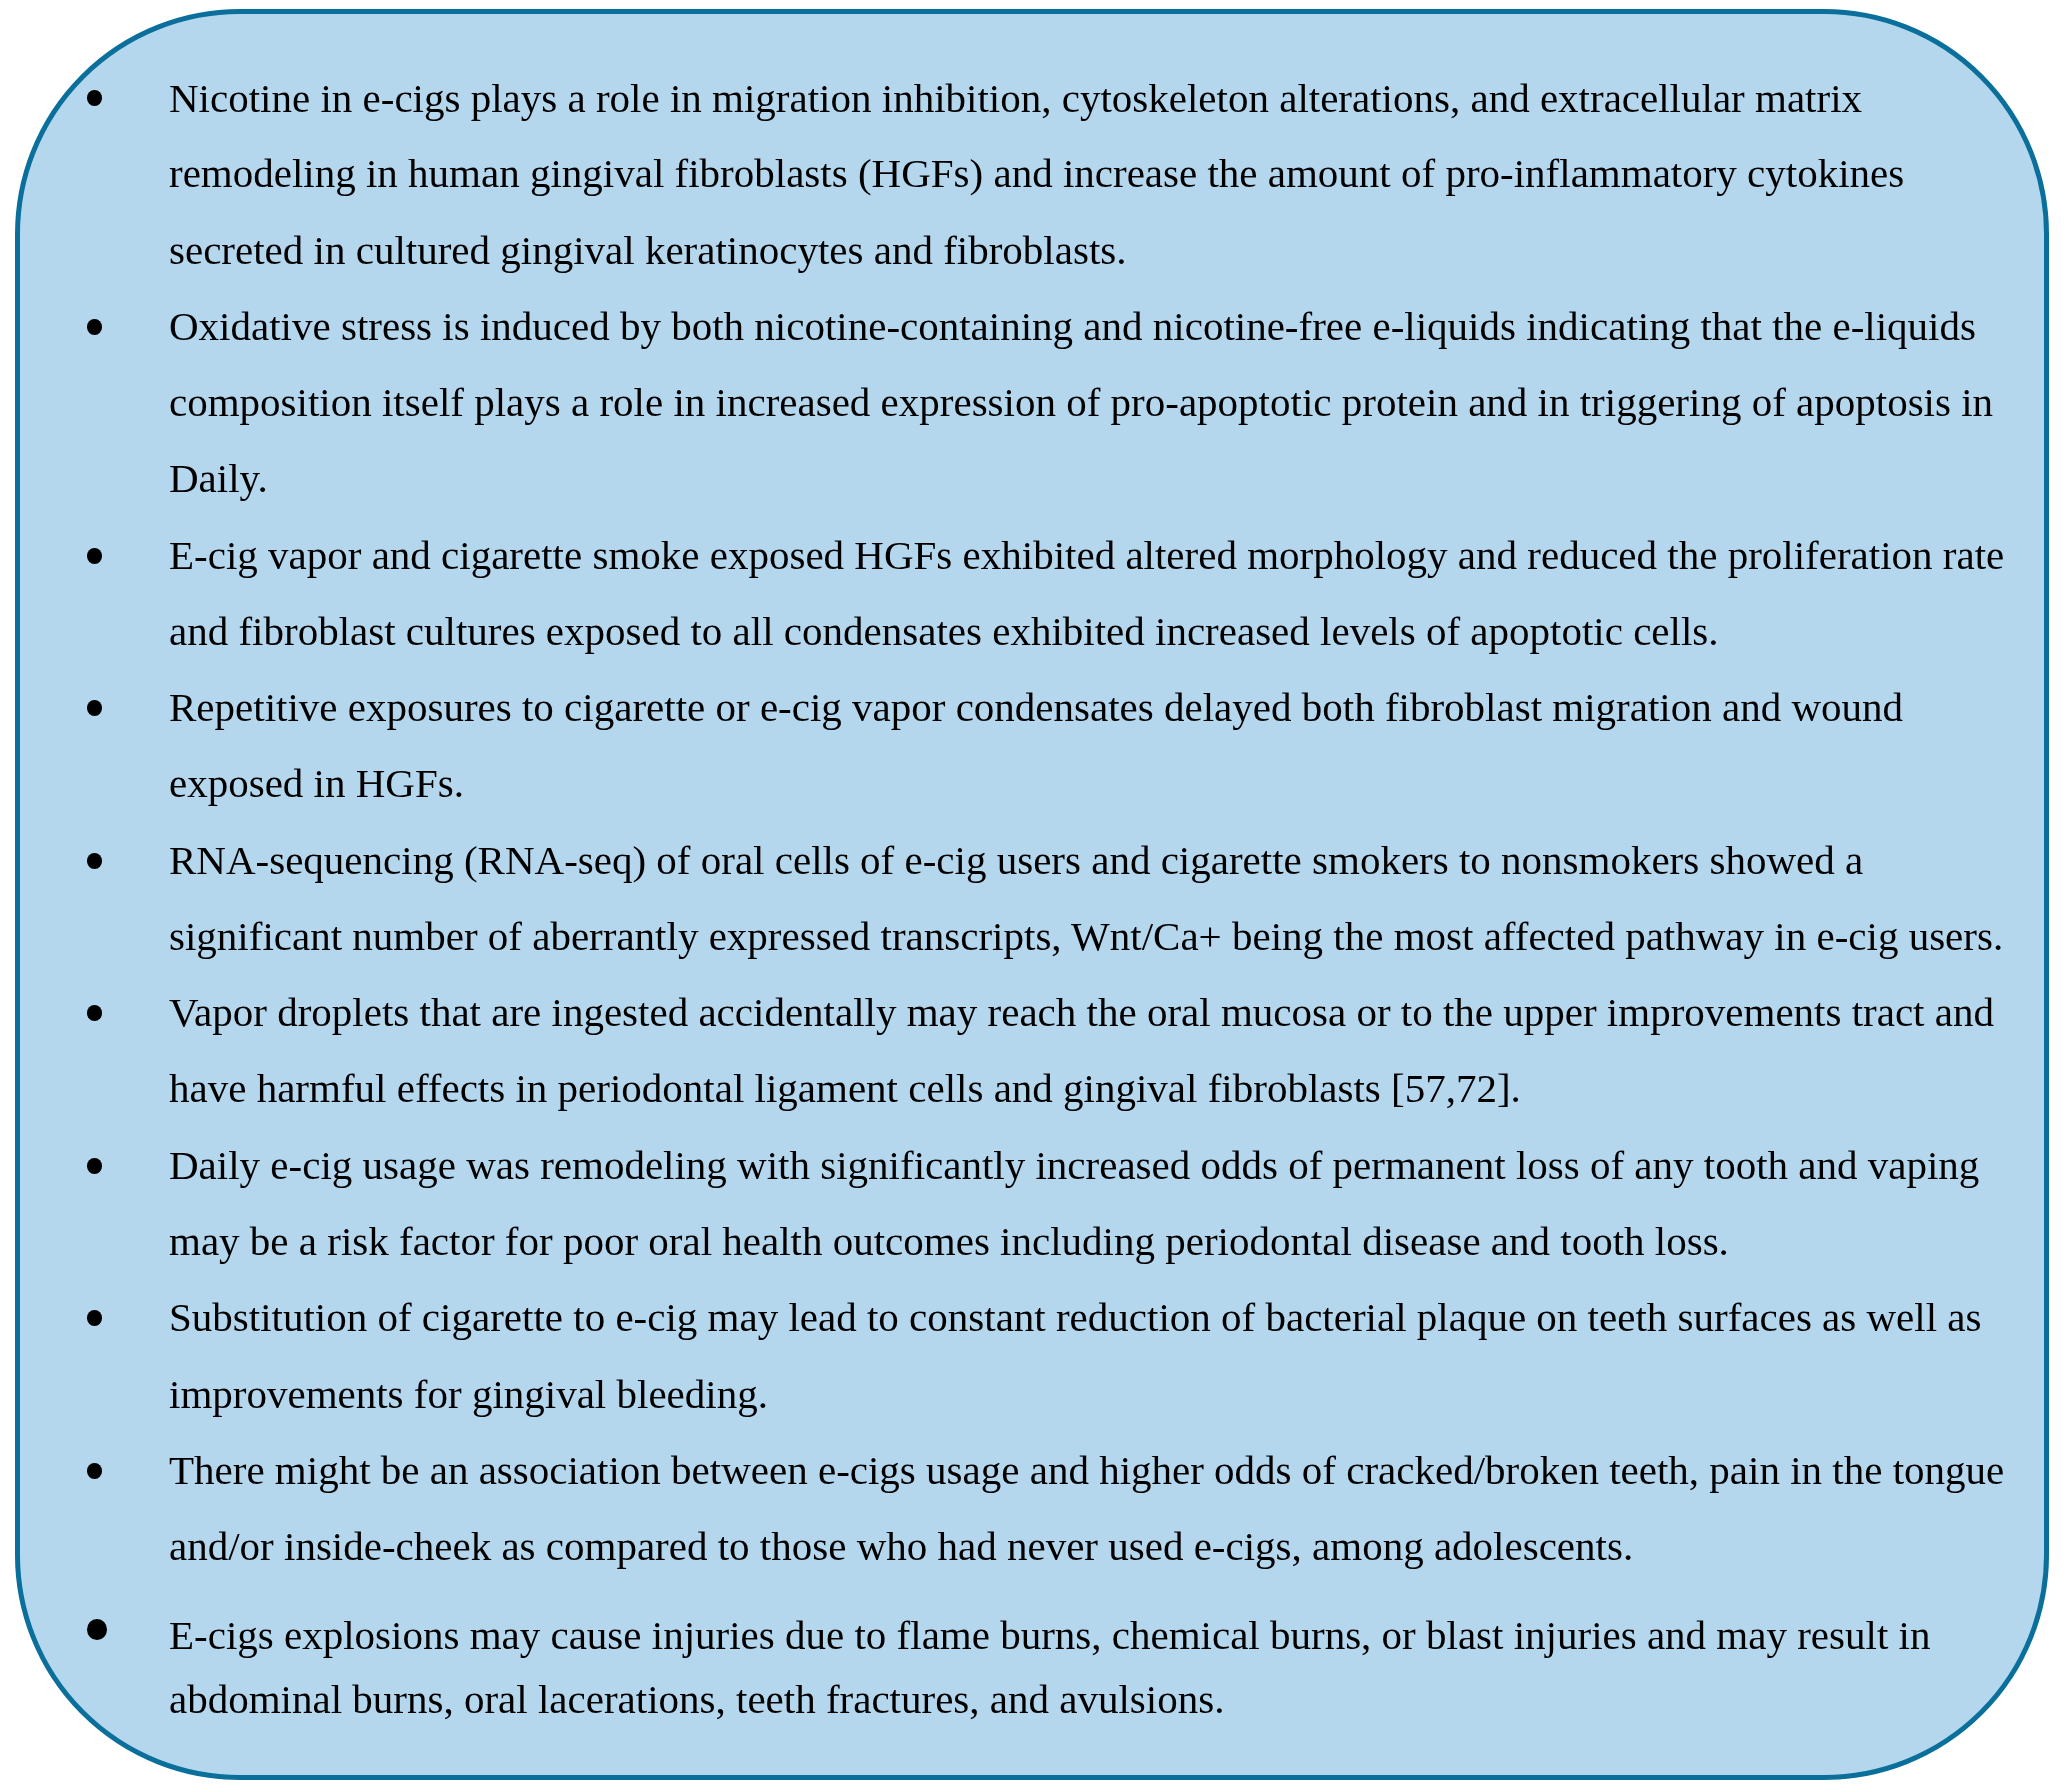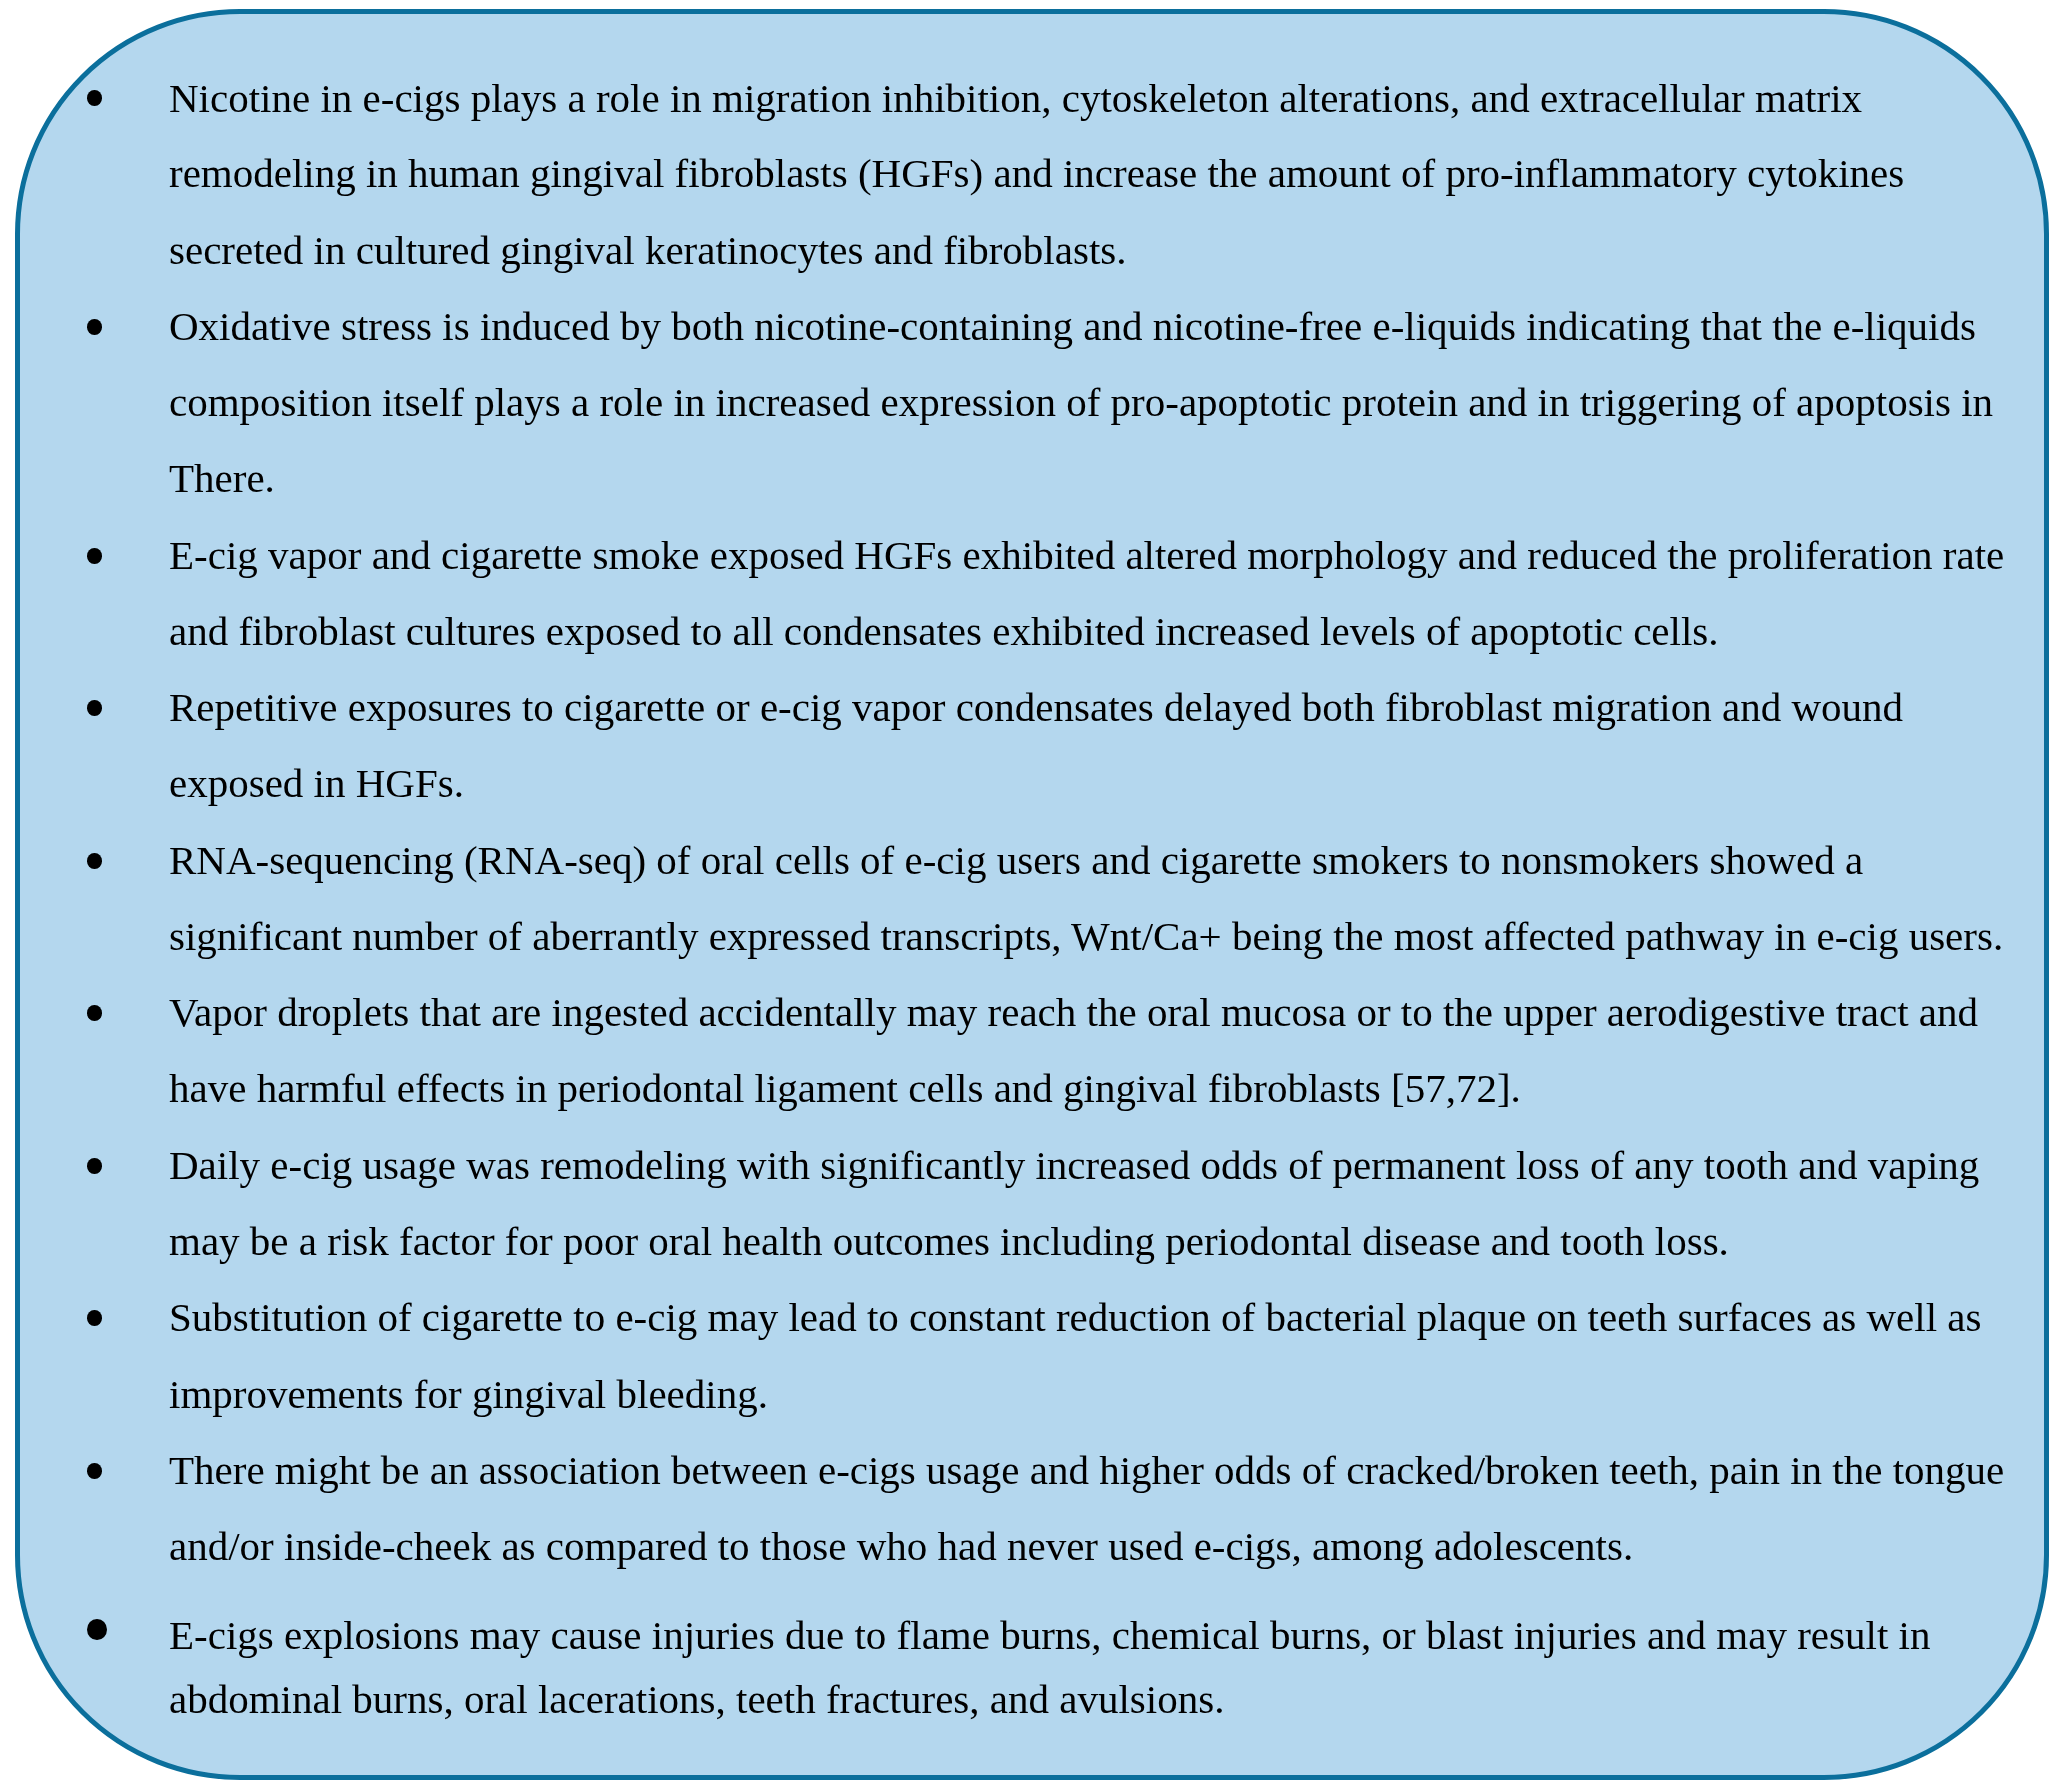"There." span.line { text: There -> Daily }
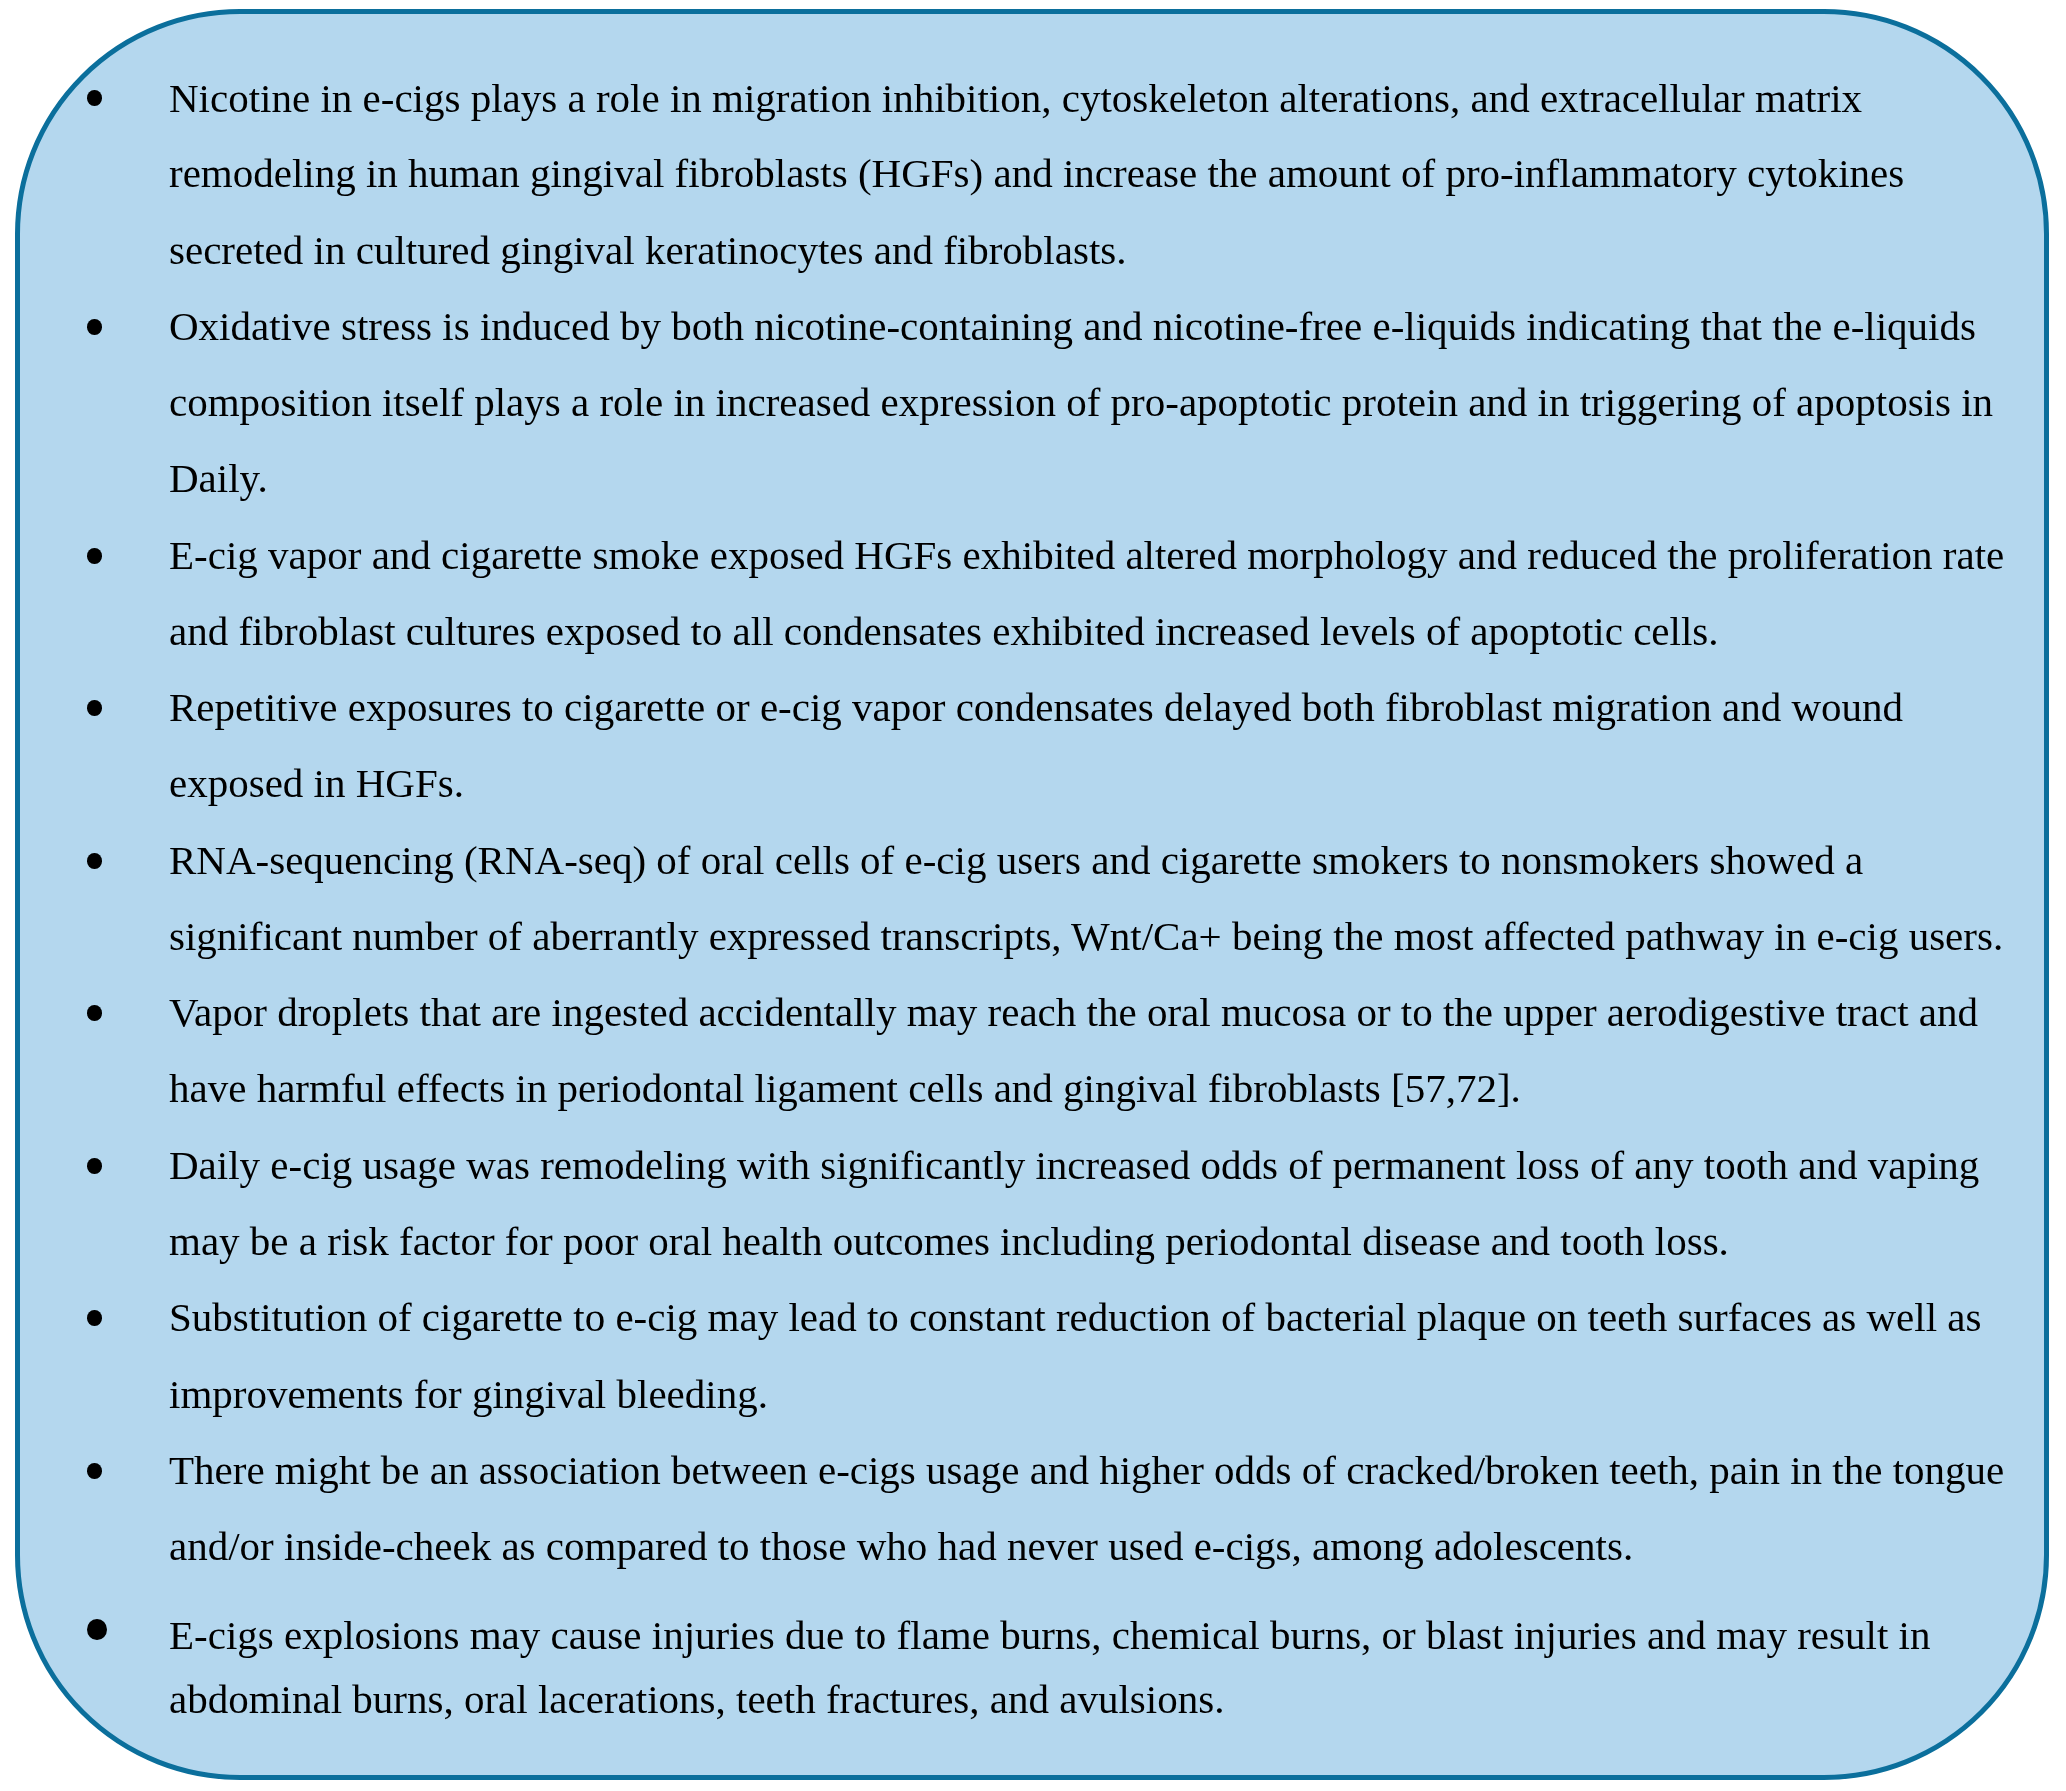"Vapor droplets that are ingested" span.line { text: aerodigestive -> improvements }
